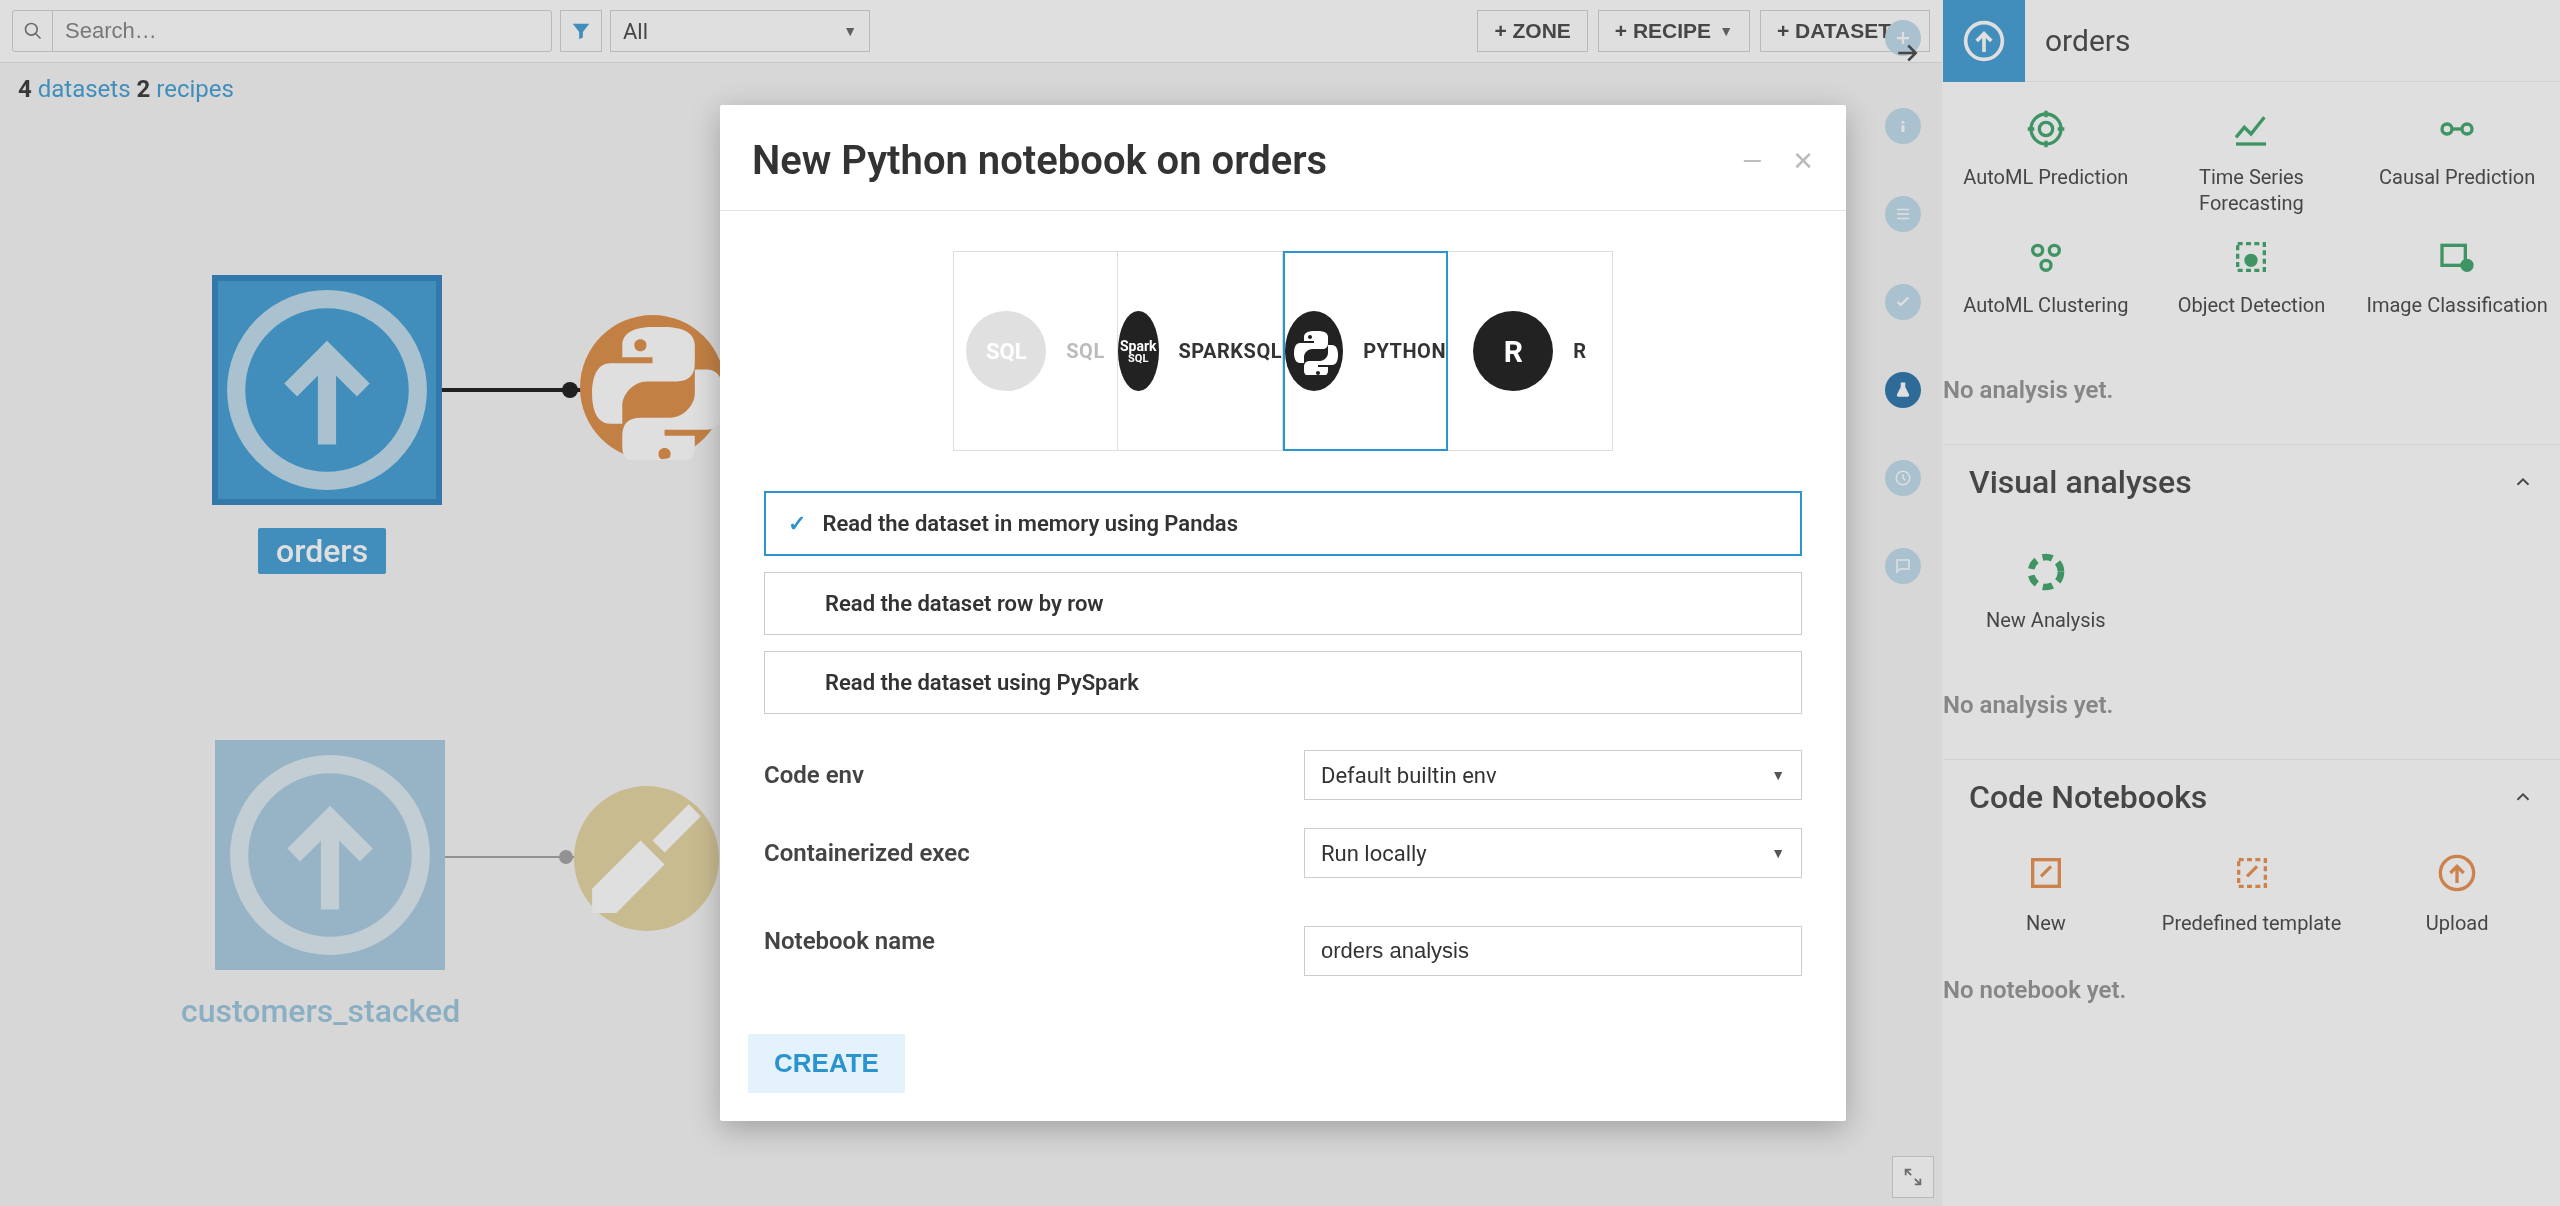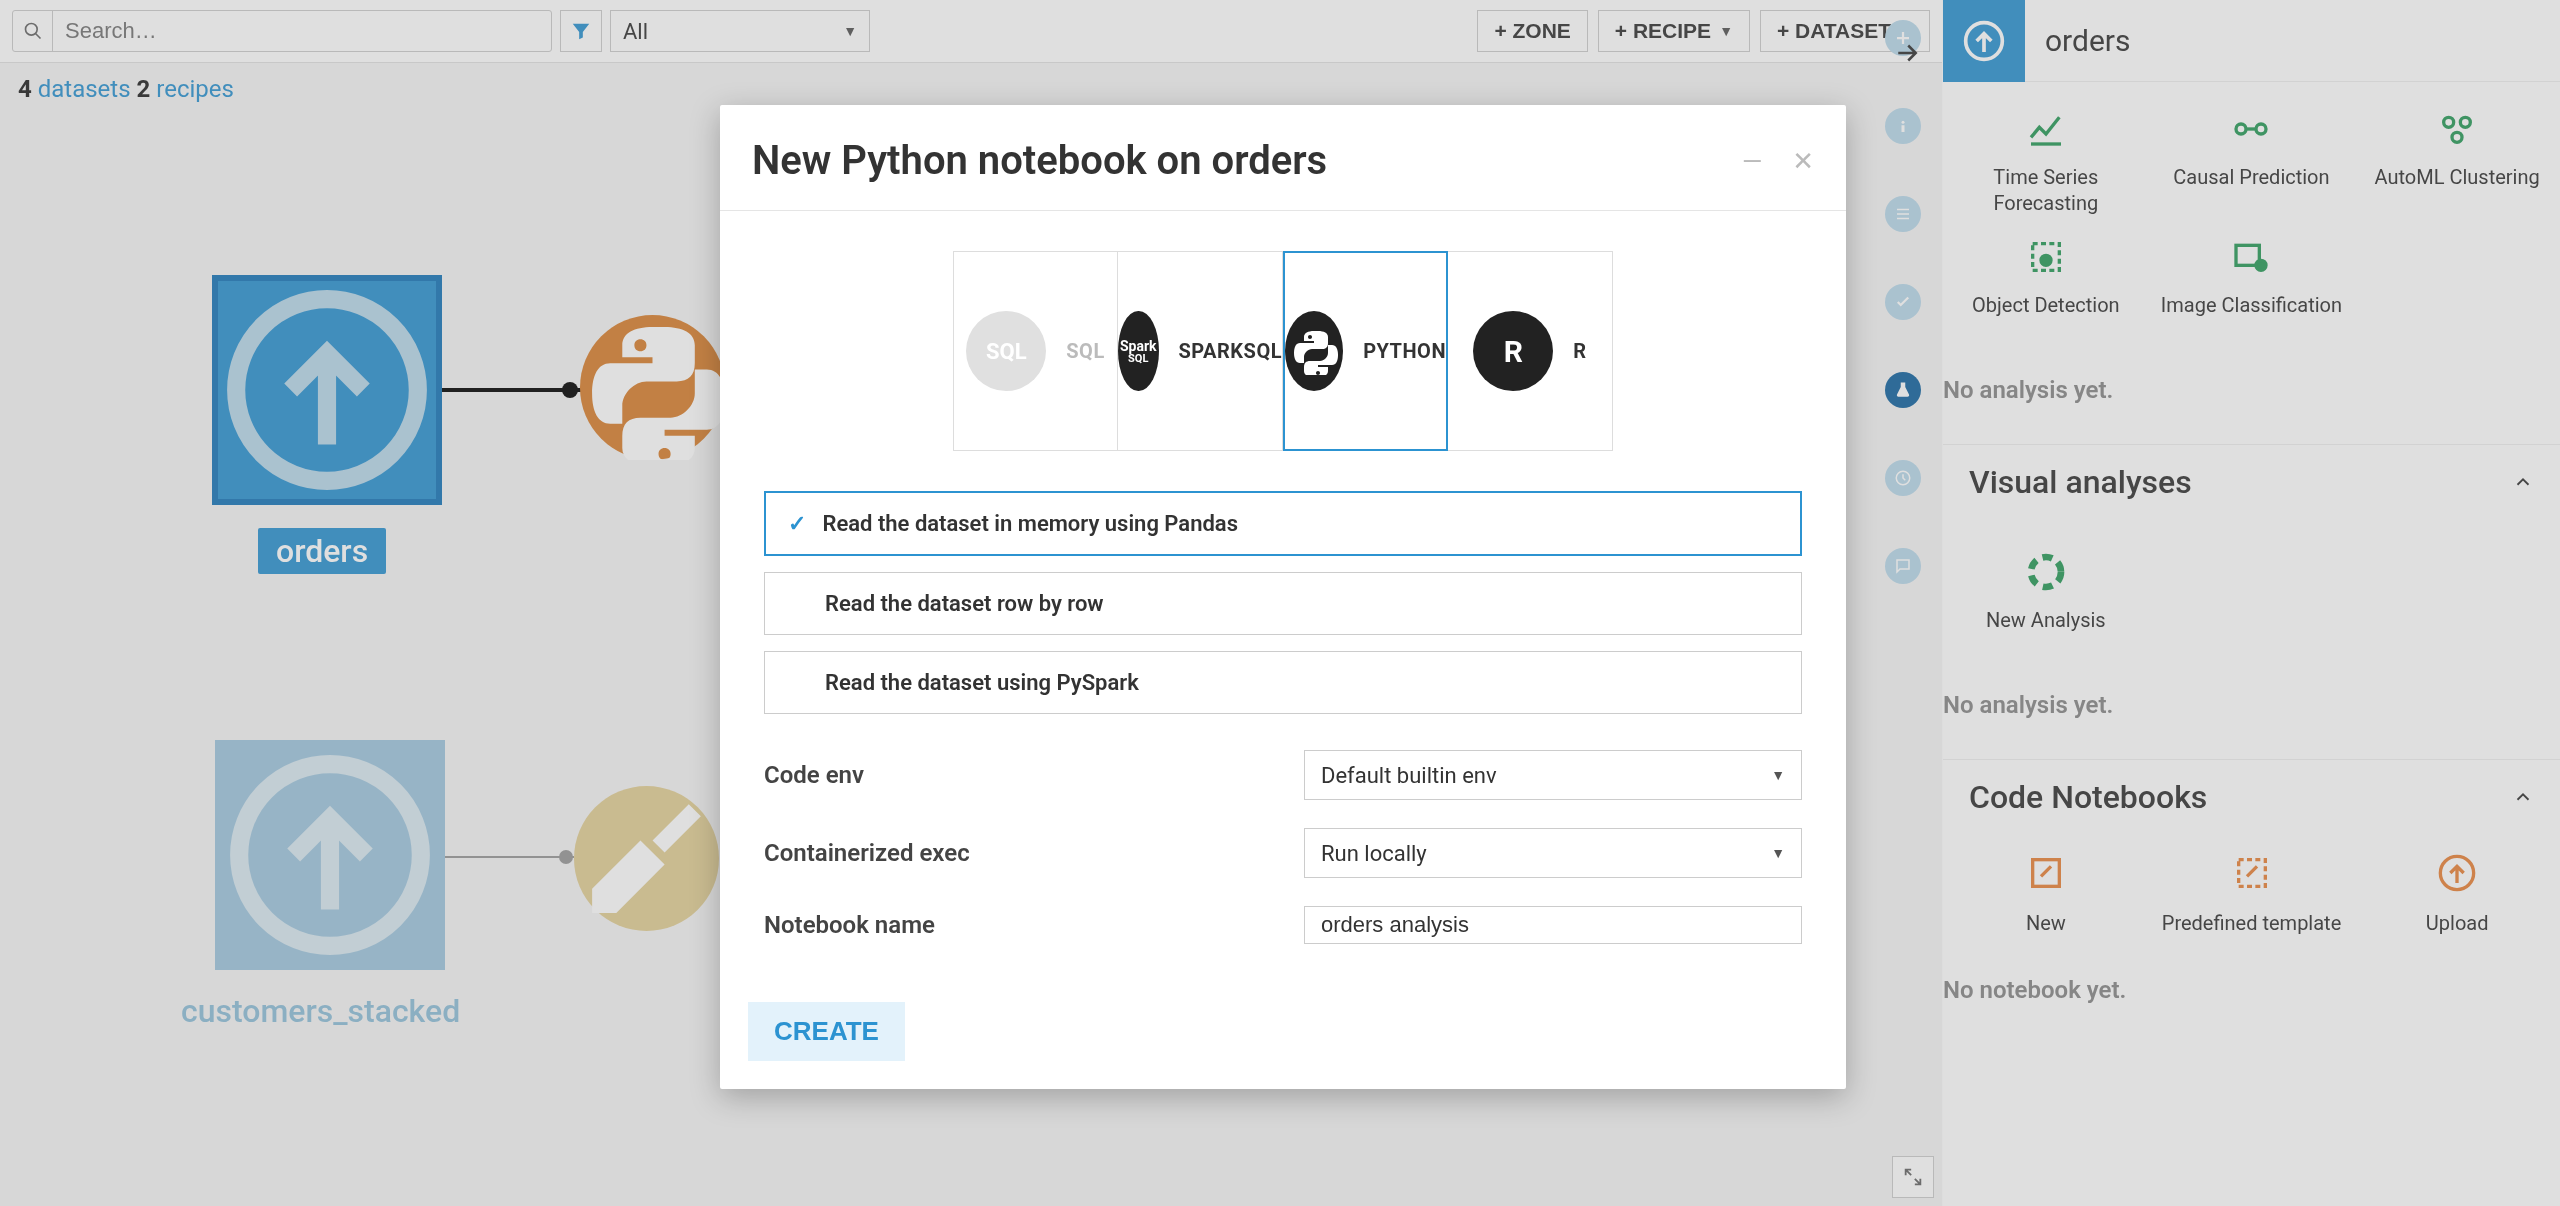"AutoML Prediction" div.ml-item { html: none -> <div> <div> <svg> <circle></circle> <circle></circle> <path></path> </svg> </div> <div>AutoML Prediction</div> </div> }
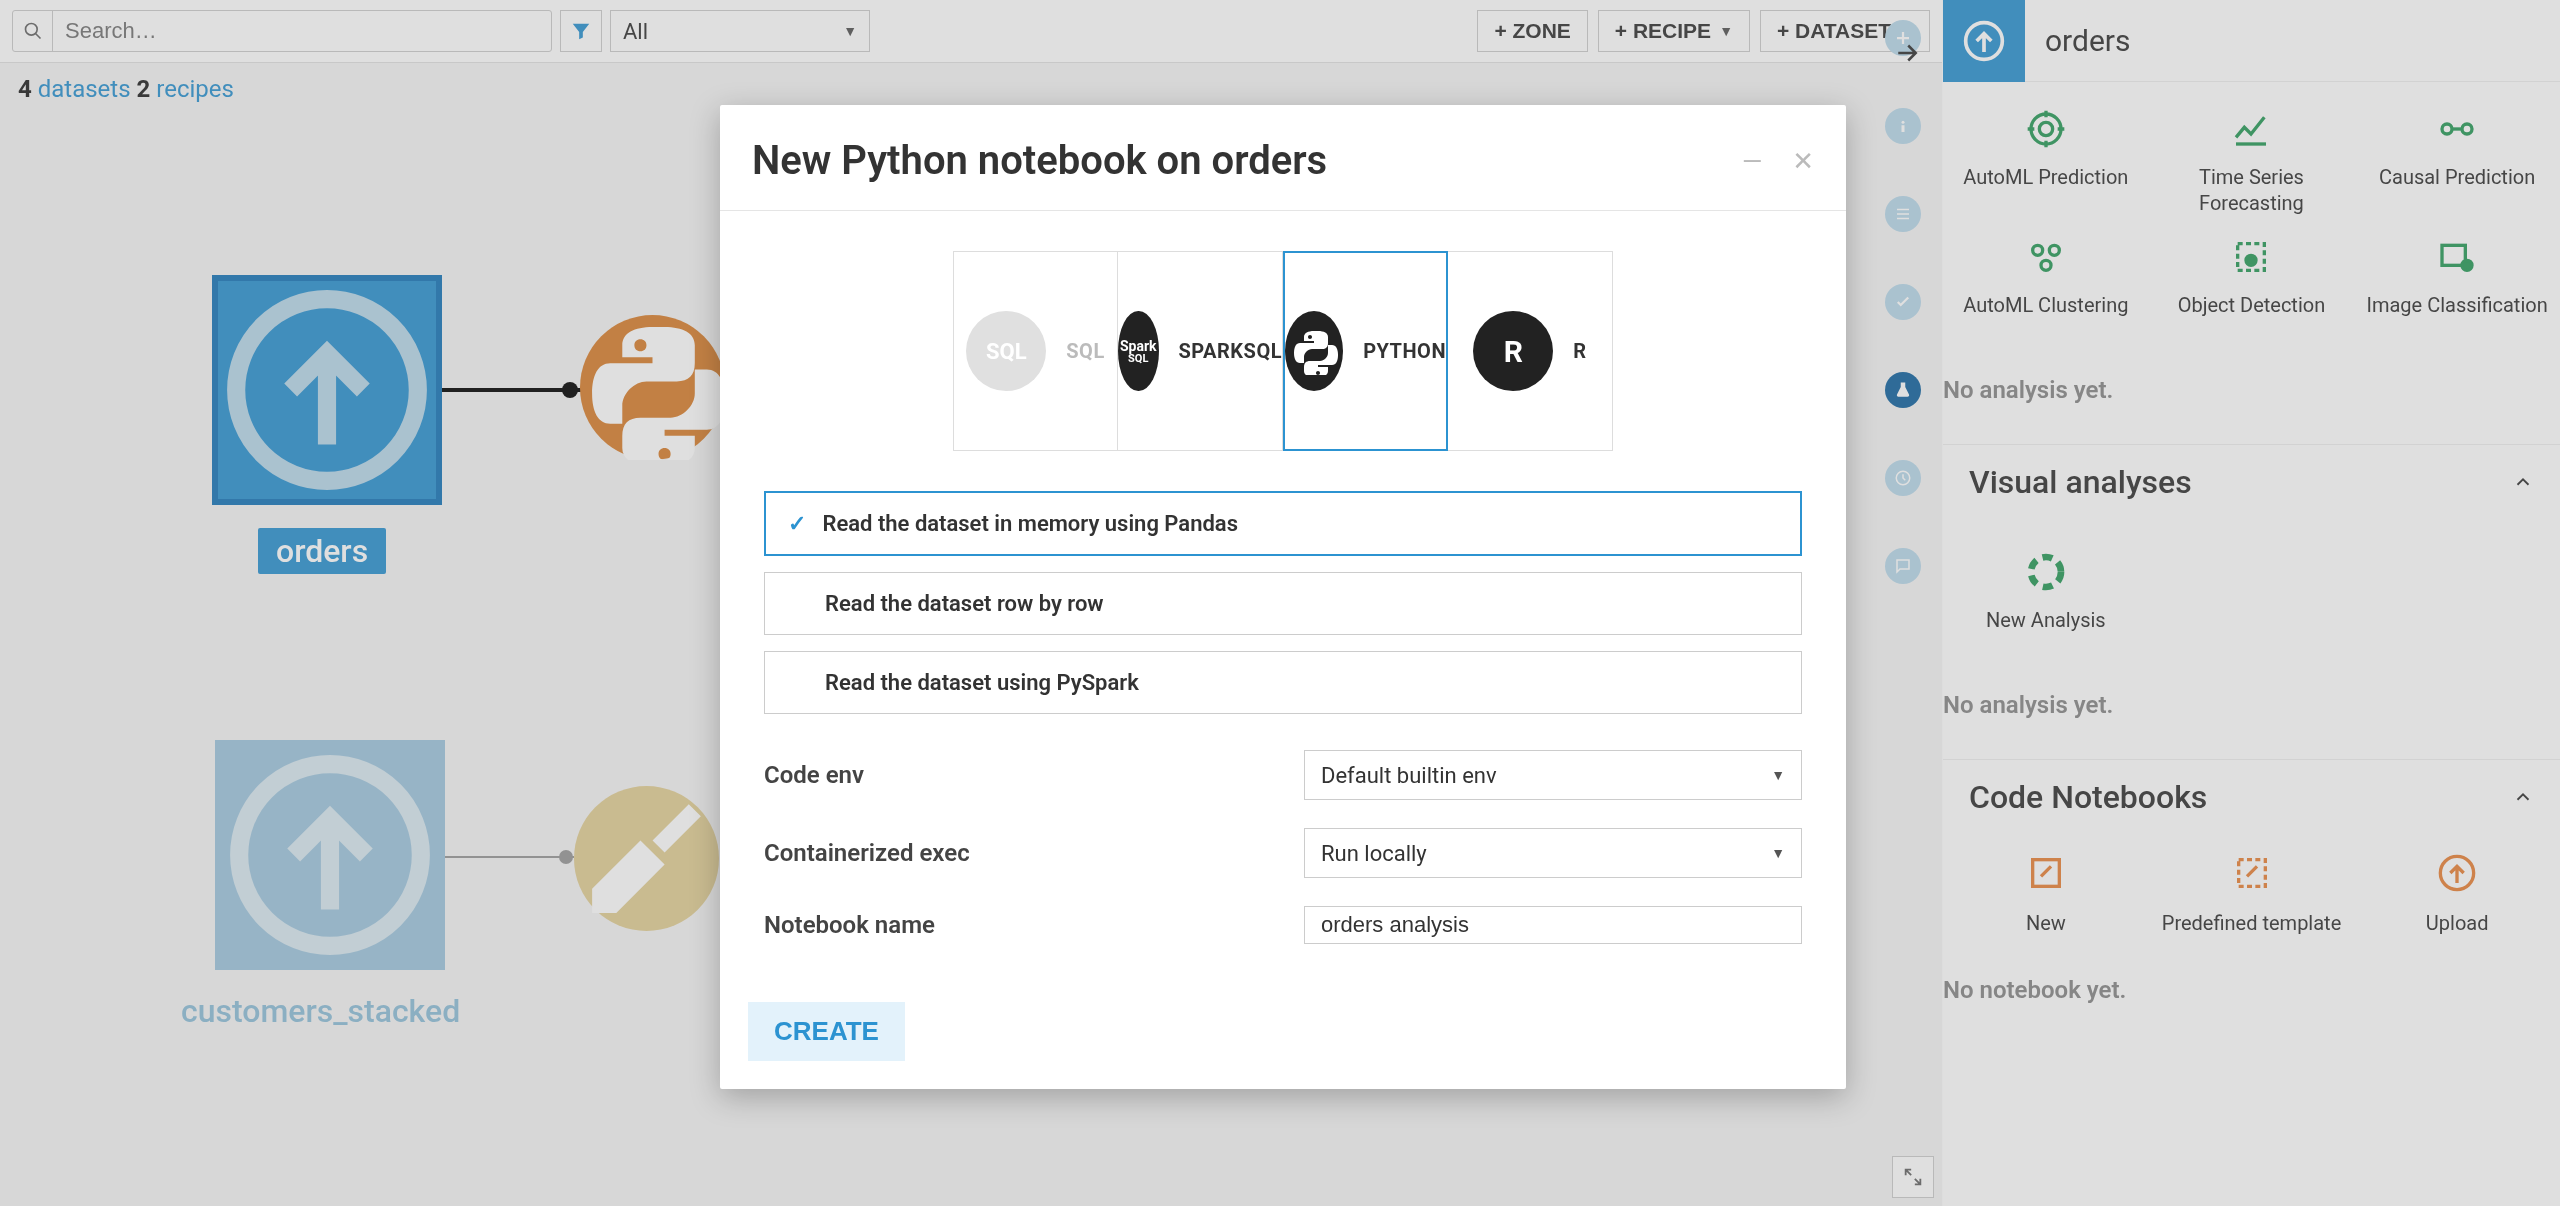"orders analysis" .form-input { height: 38px -> 50px; margin-top: none -> 20px }
